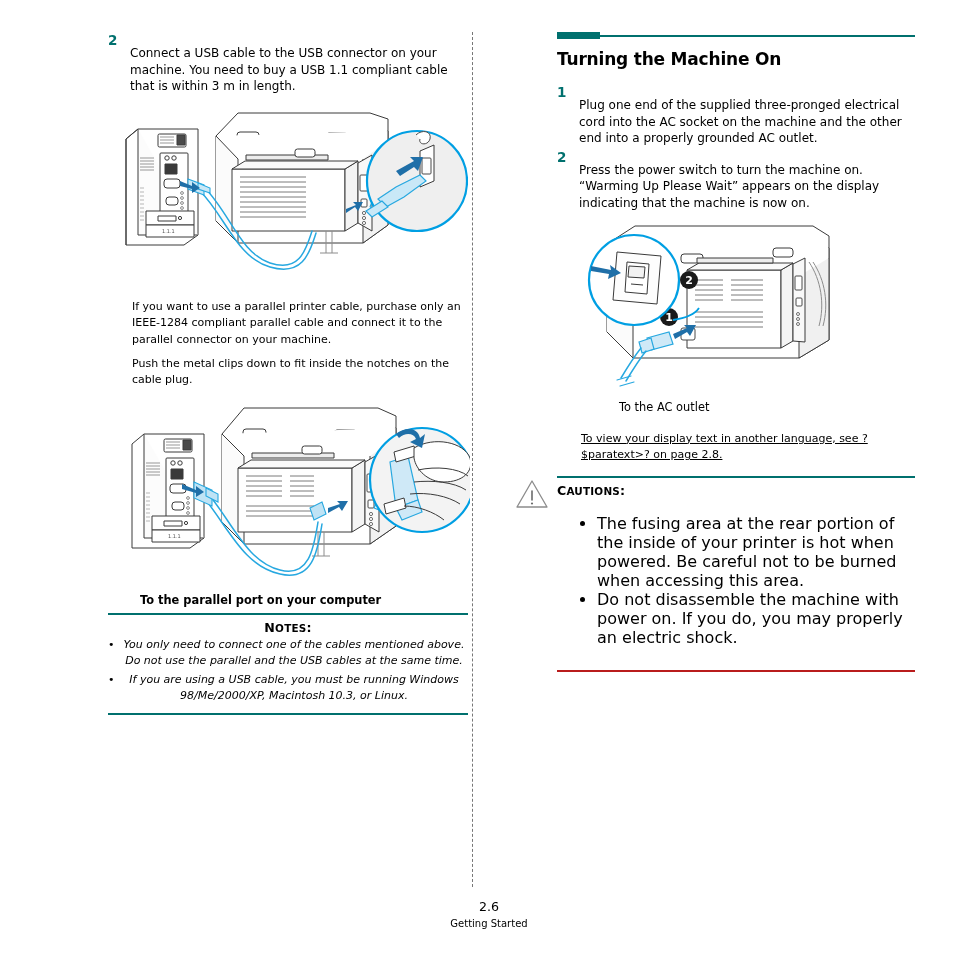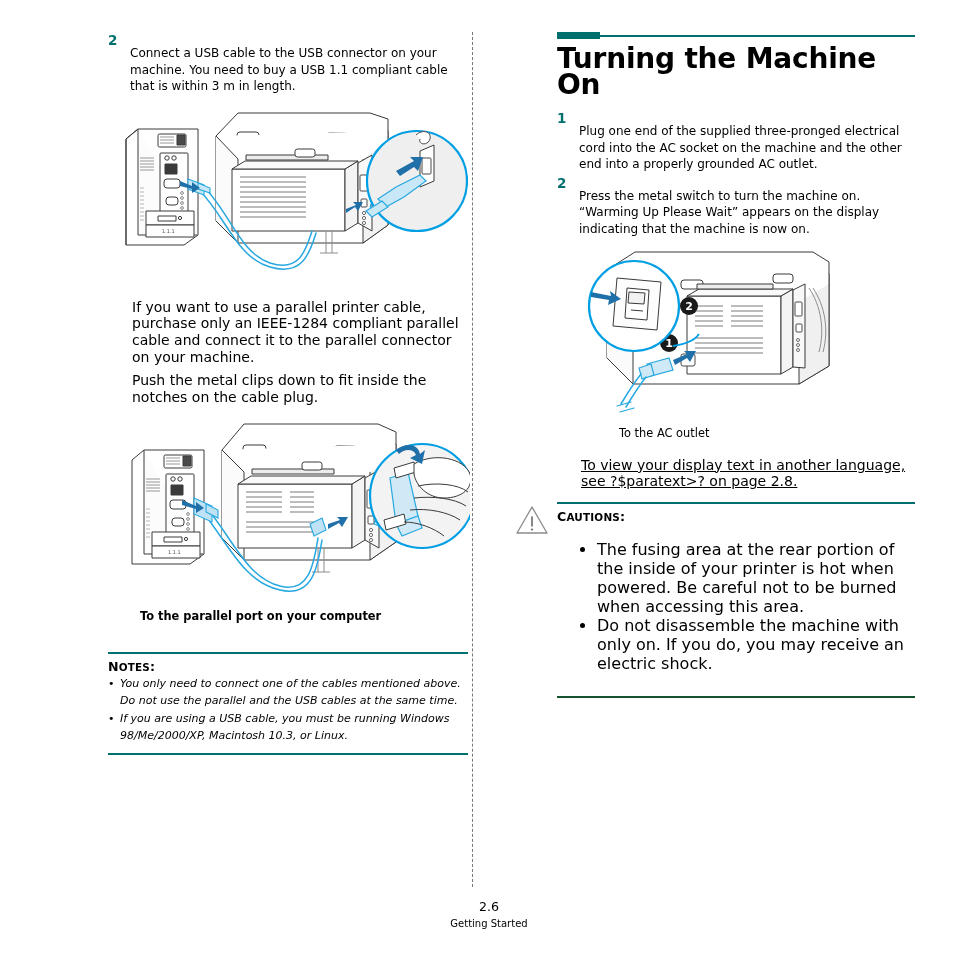"Turning the Machine On" .section-title { font-size: 28px -> 17px }
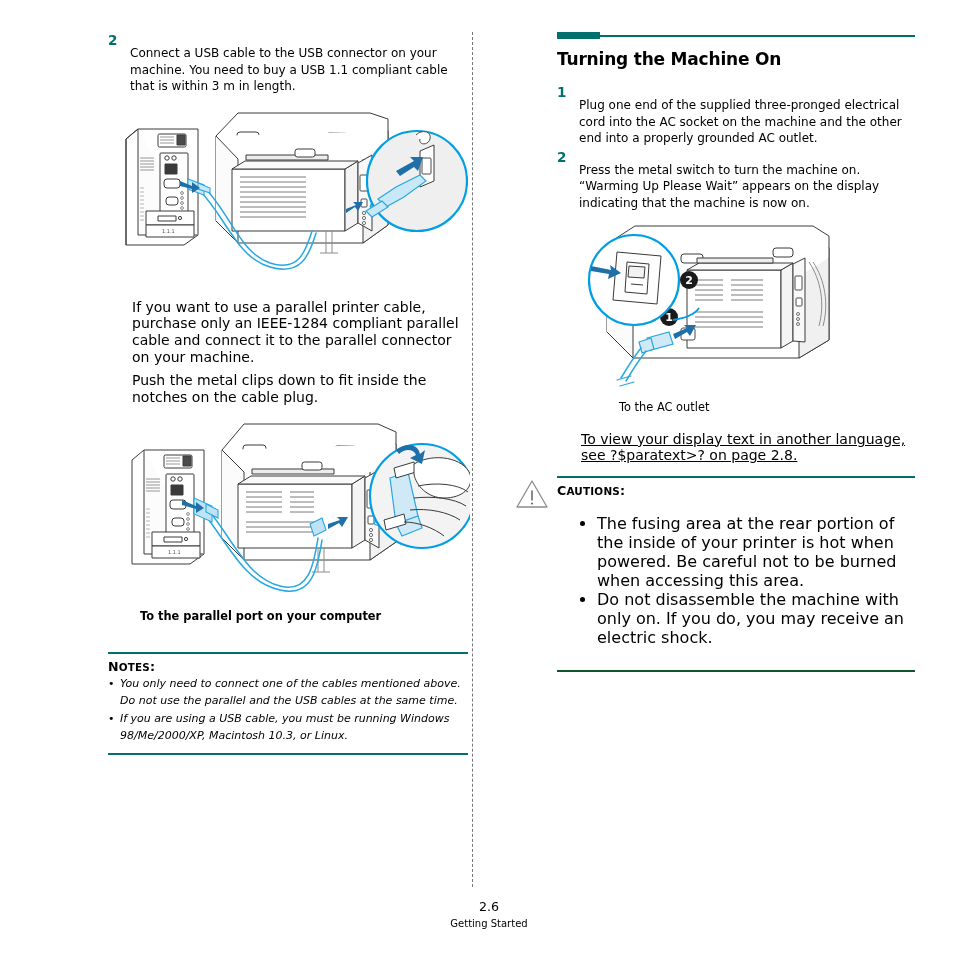"Press the metal switch to" div.step-body { text: metal -> power }
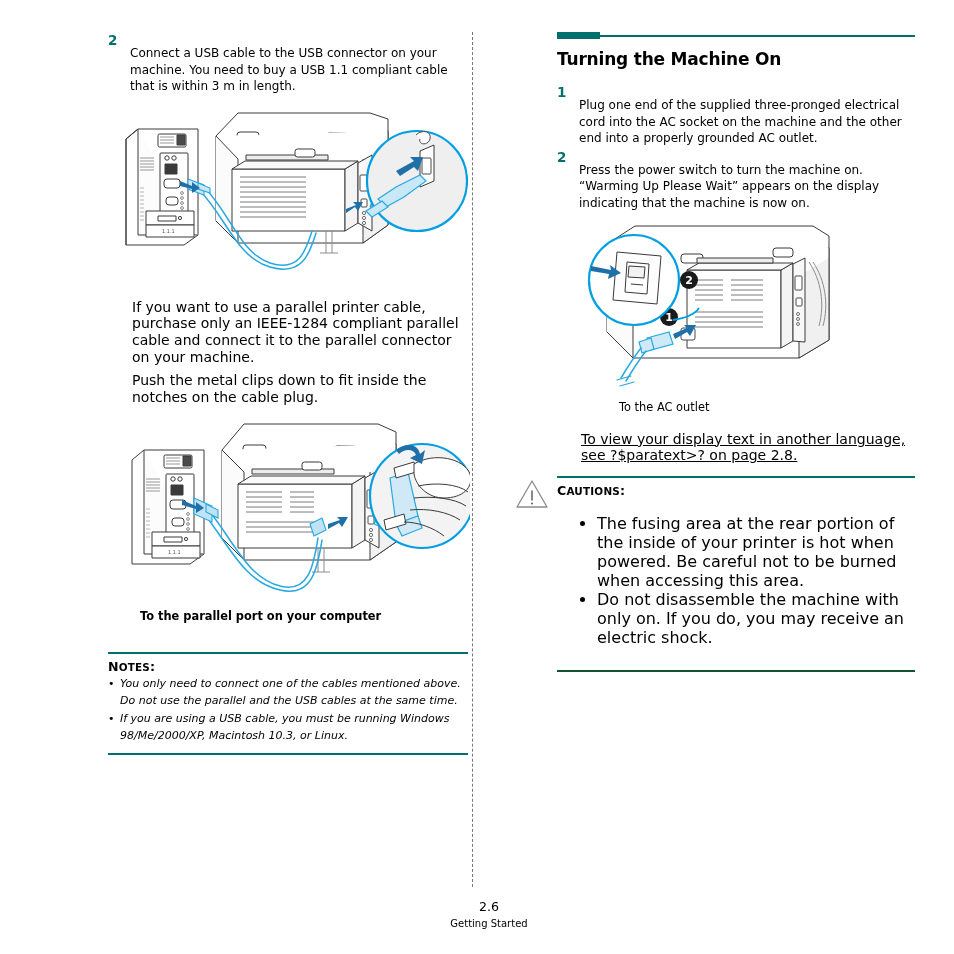"If you want to use" .para { font-size: 14px -> 11px }
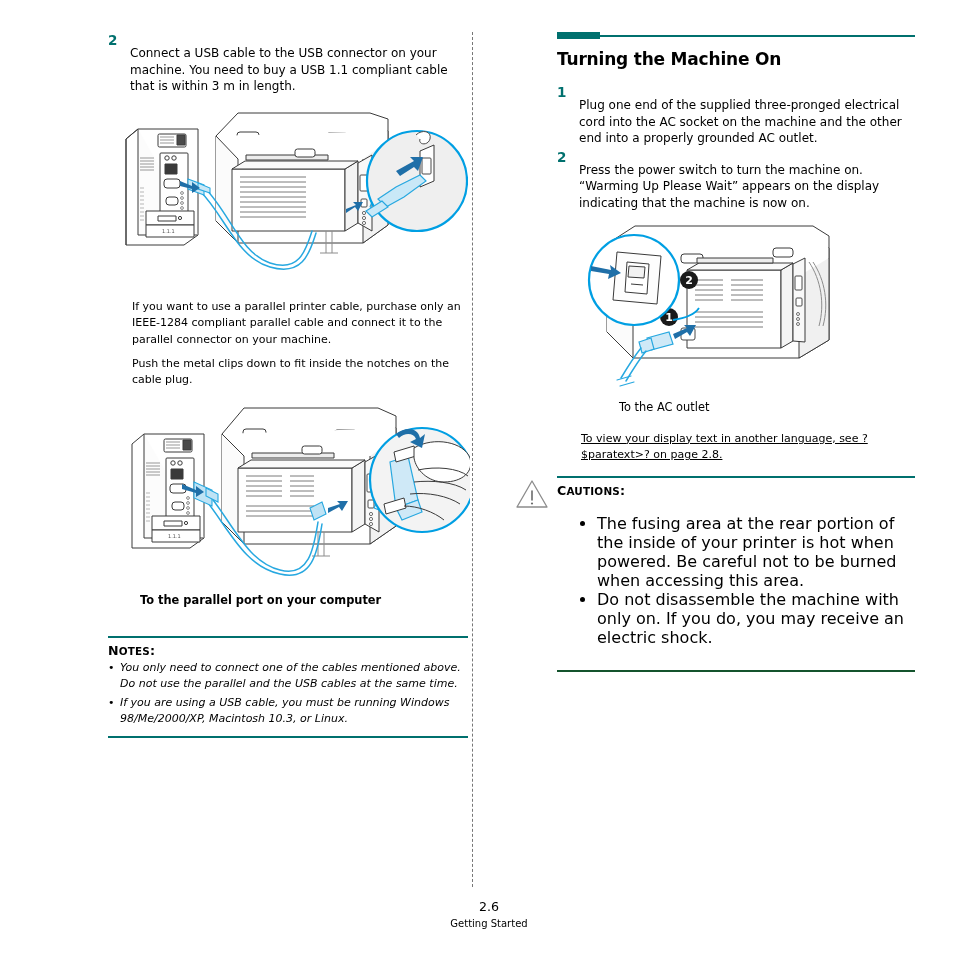"CAUTIONS:" .caution-box { border-bottom: 2px solid #14532d -> 2px solid #b91c1c }
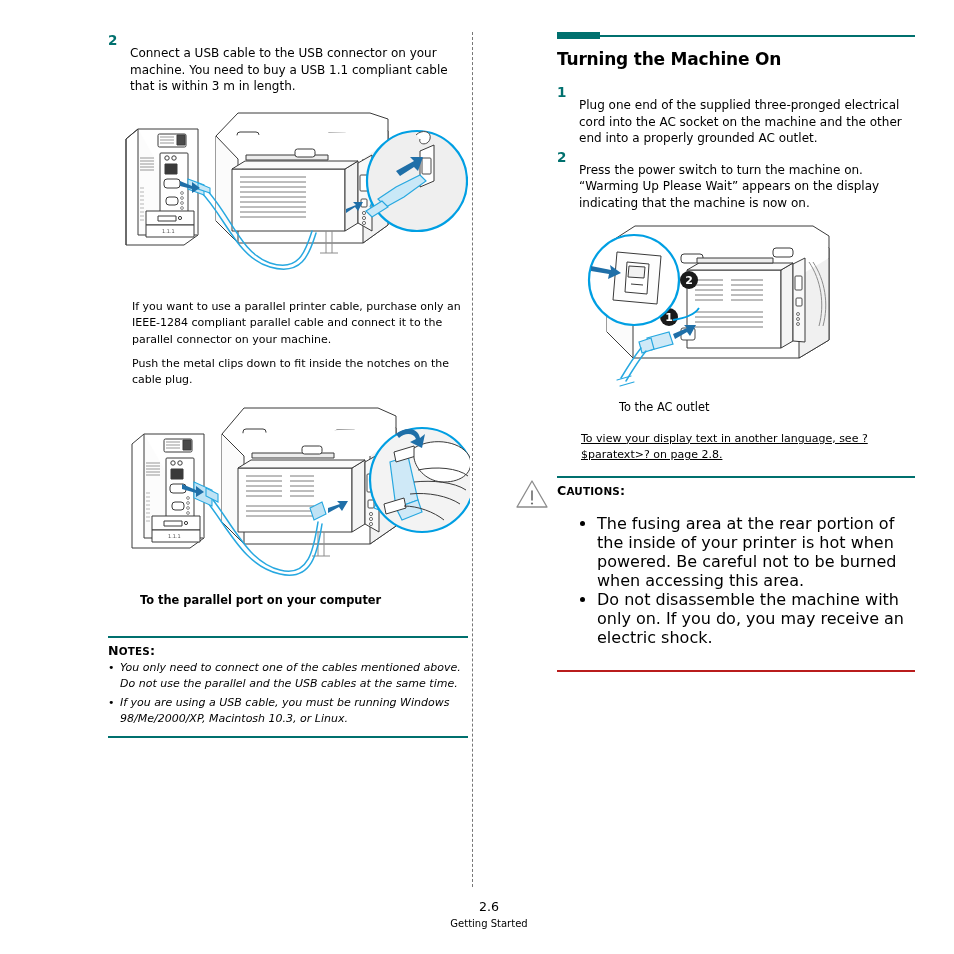"Do not disassemble the machine" li { text: only on. If you do, you may receive -> power on. If you do, you may properly }
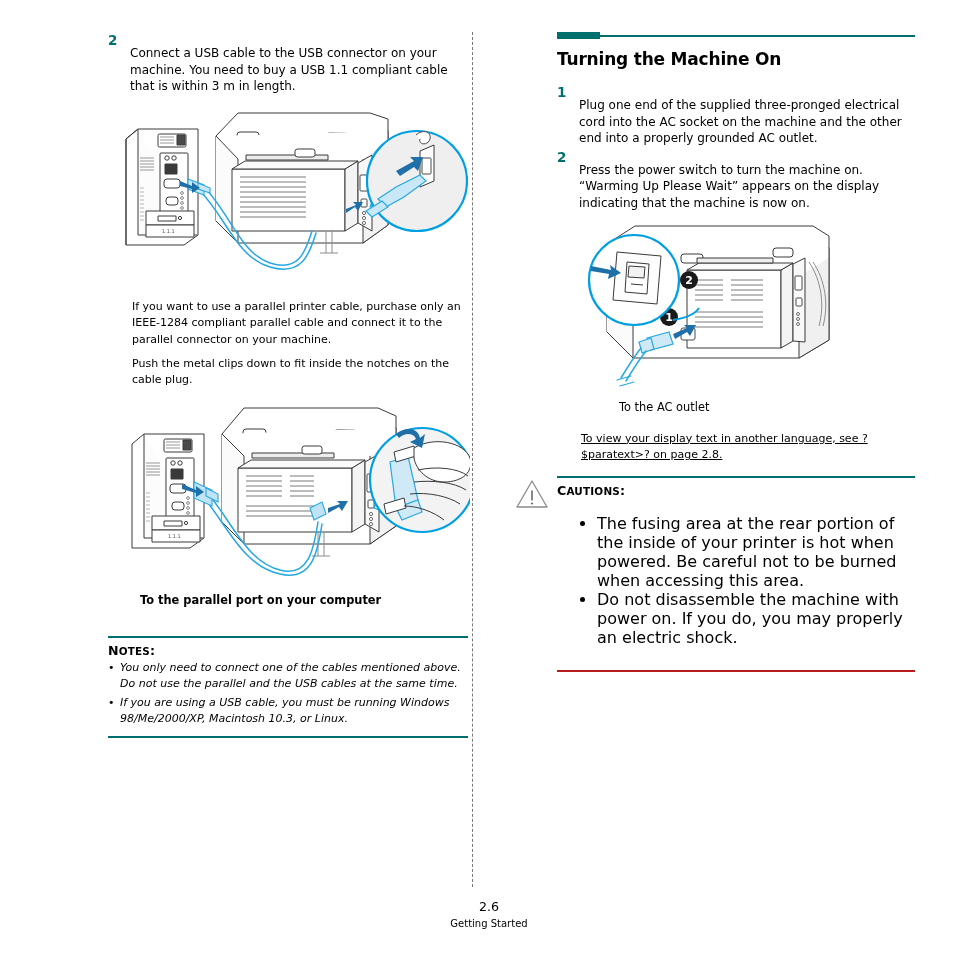"NOTES:" div.callout { margin-top: 28px -> 5px; text-align: none -> center }
